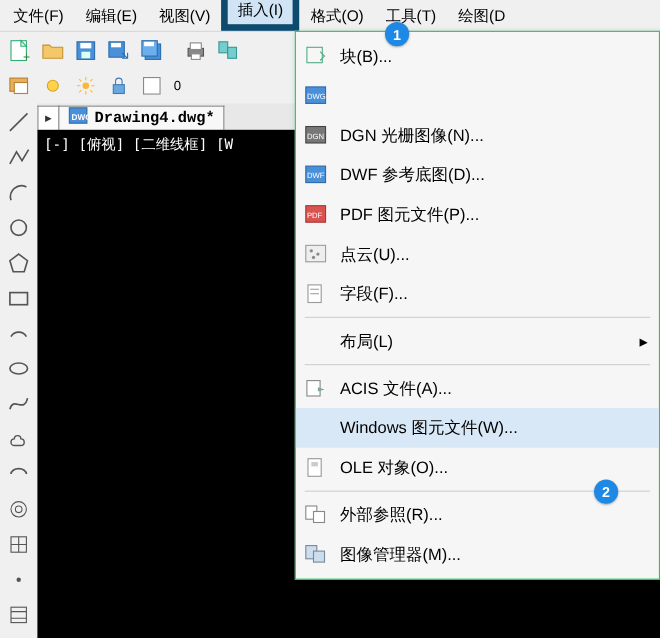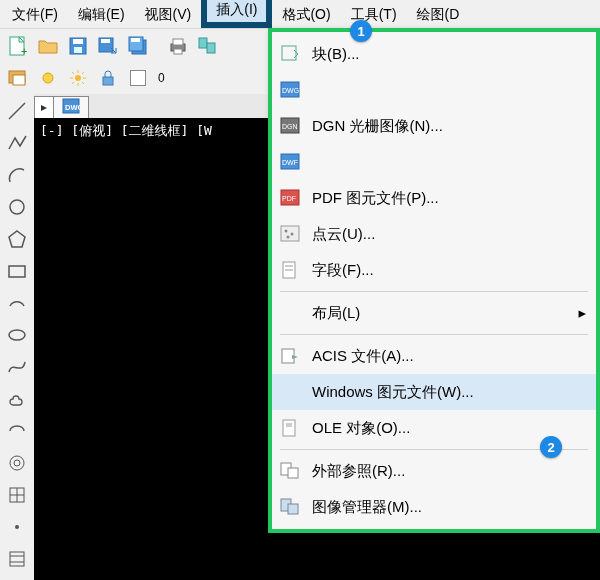"块(B)..." .dropdown { border: 4px solid #22c55e -> 1px solid #22c55e }
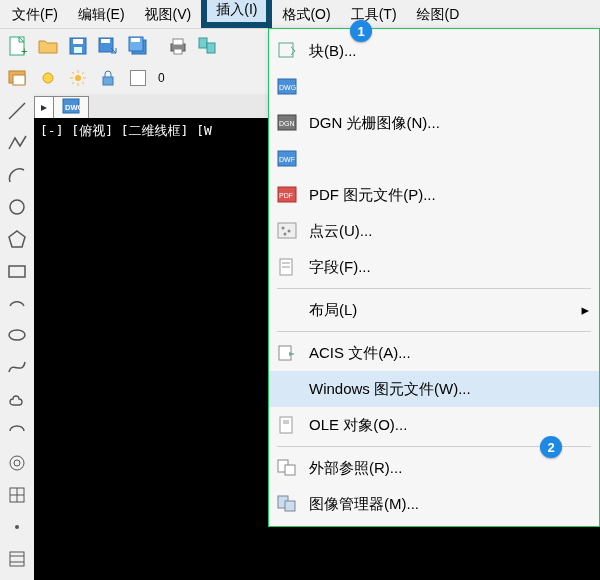"Drawing4.dwg*" span { html: none -> <span>Drawing4.dwg*</span> }
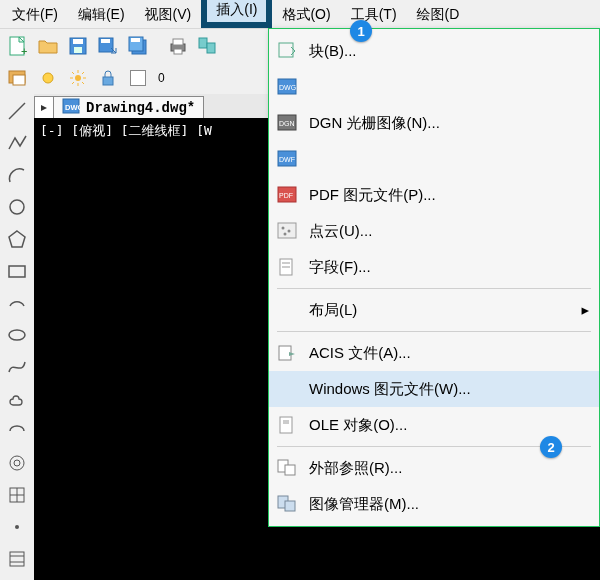"DWF 参考底图(D)..." span.dd-label { html: none -> <span>DWF 参考底图(D)...</span> }
